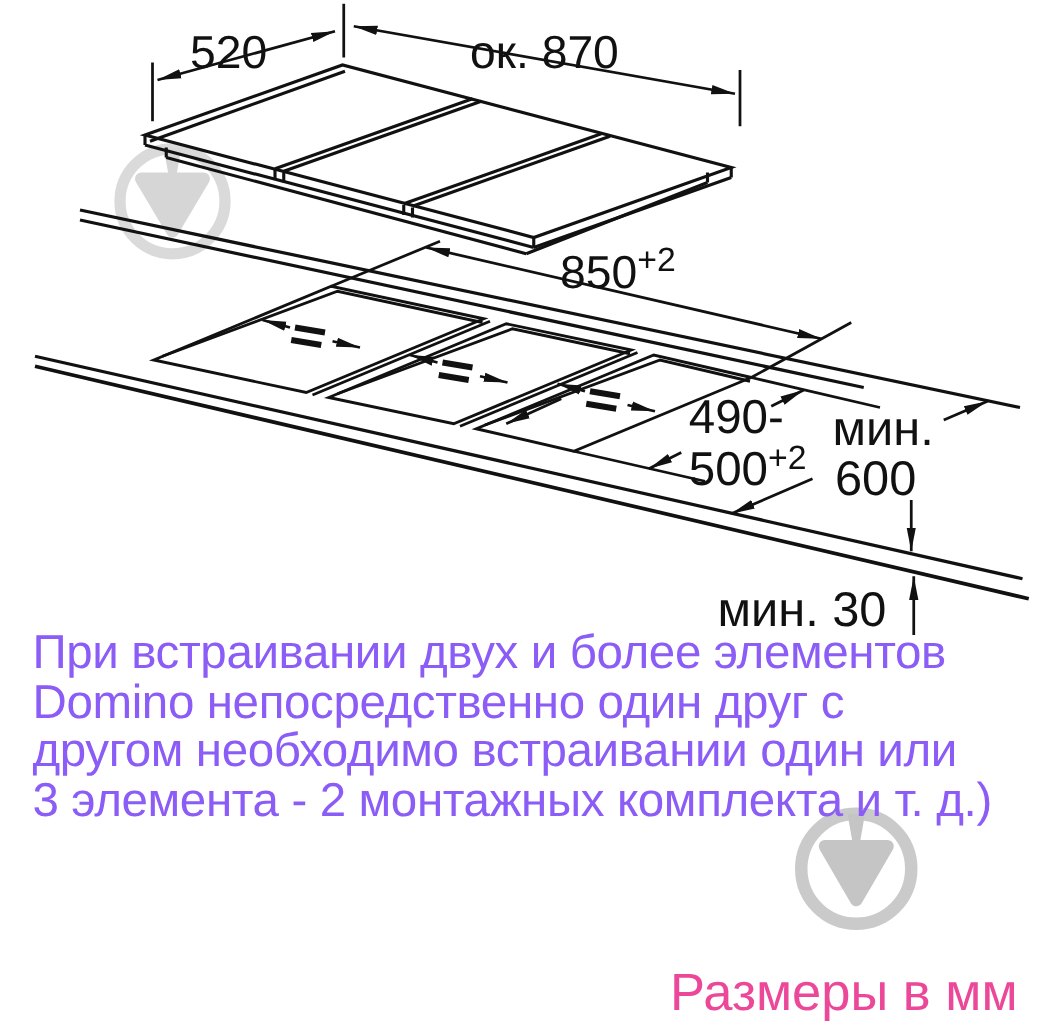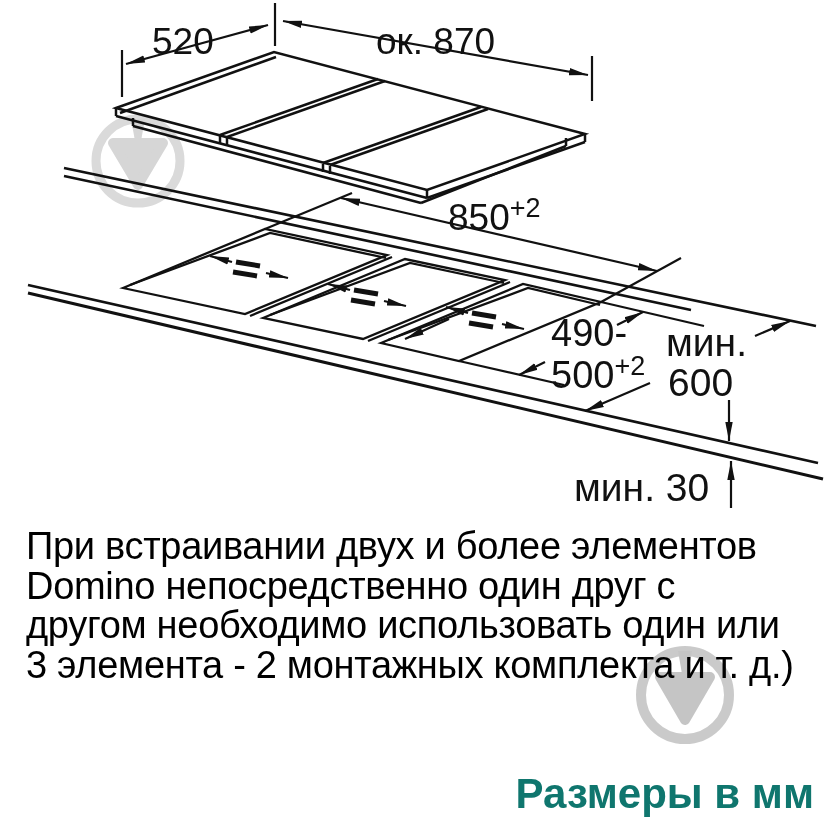"При встраивании двух и более" .note { color: #000000 -> #8b5cf6; top: 527px -> 503px }
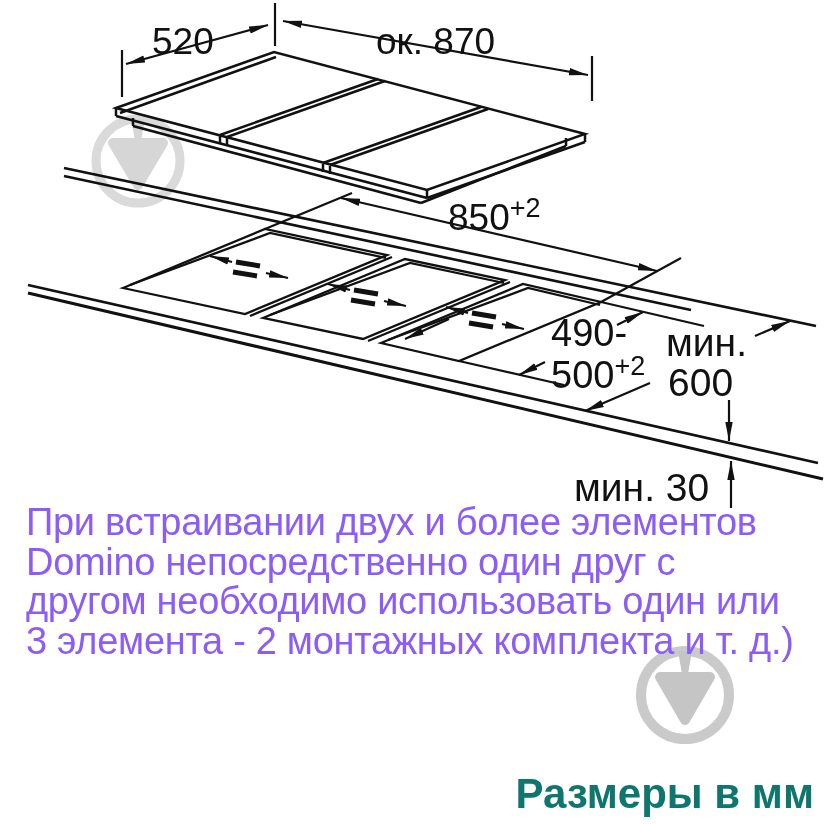"другом необходимо использовать один или" div { text: использовать -> встраивании }
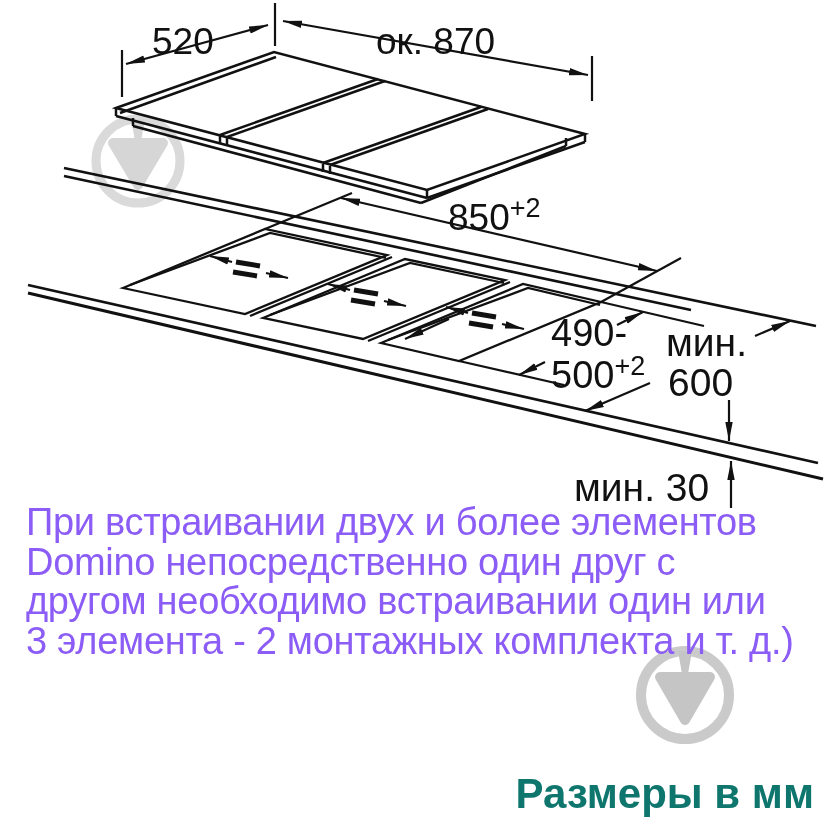"Размеры в мм" .units { color: #0f766e -> #ec4899; font-weight: bold -> none }
